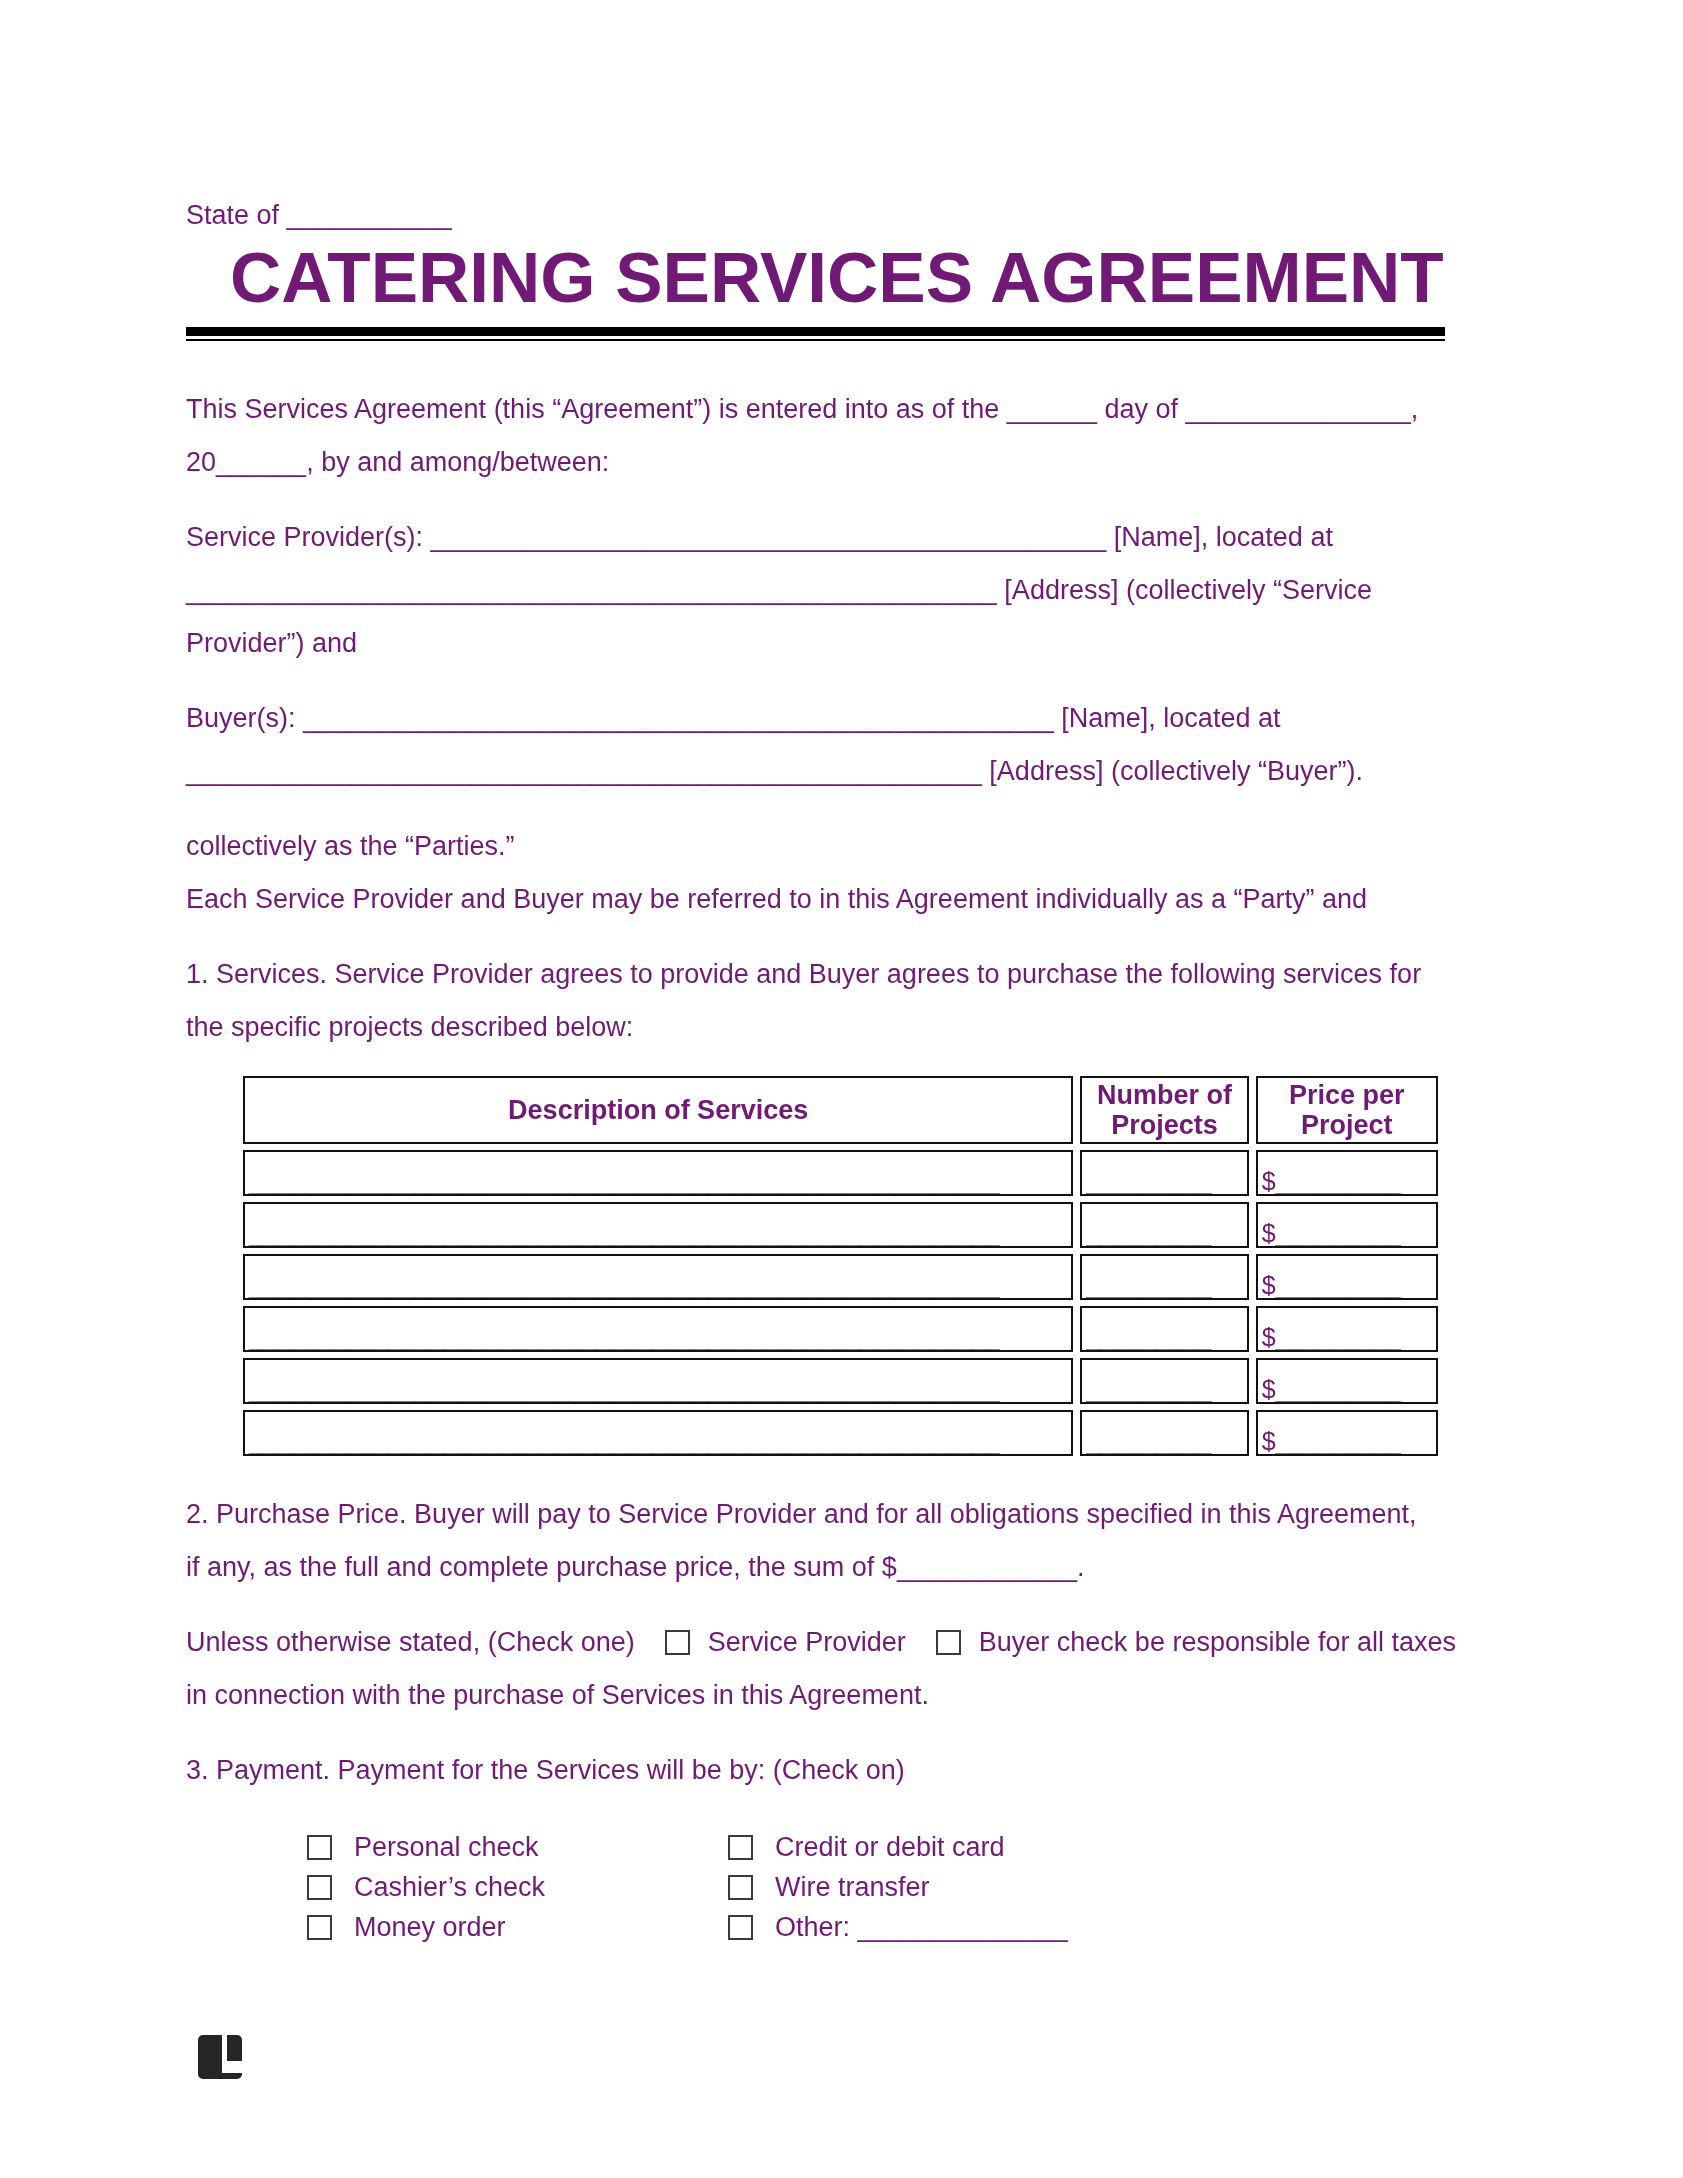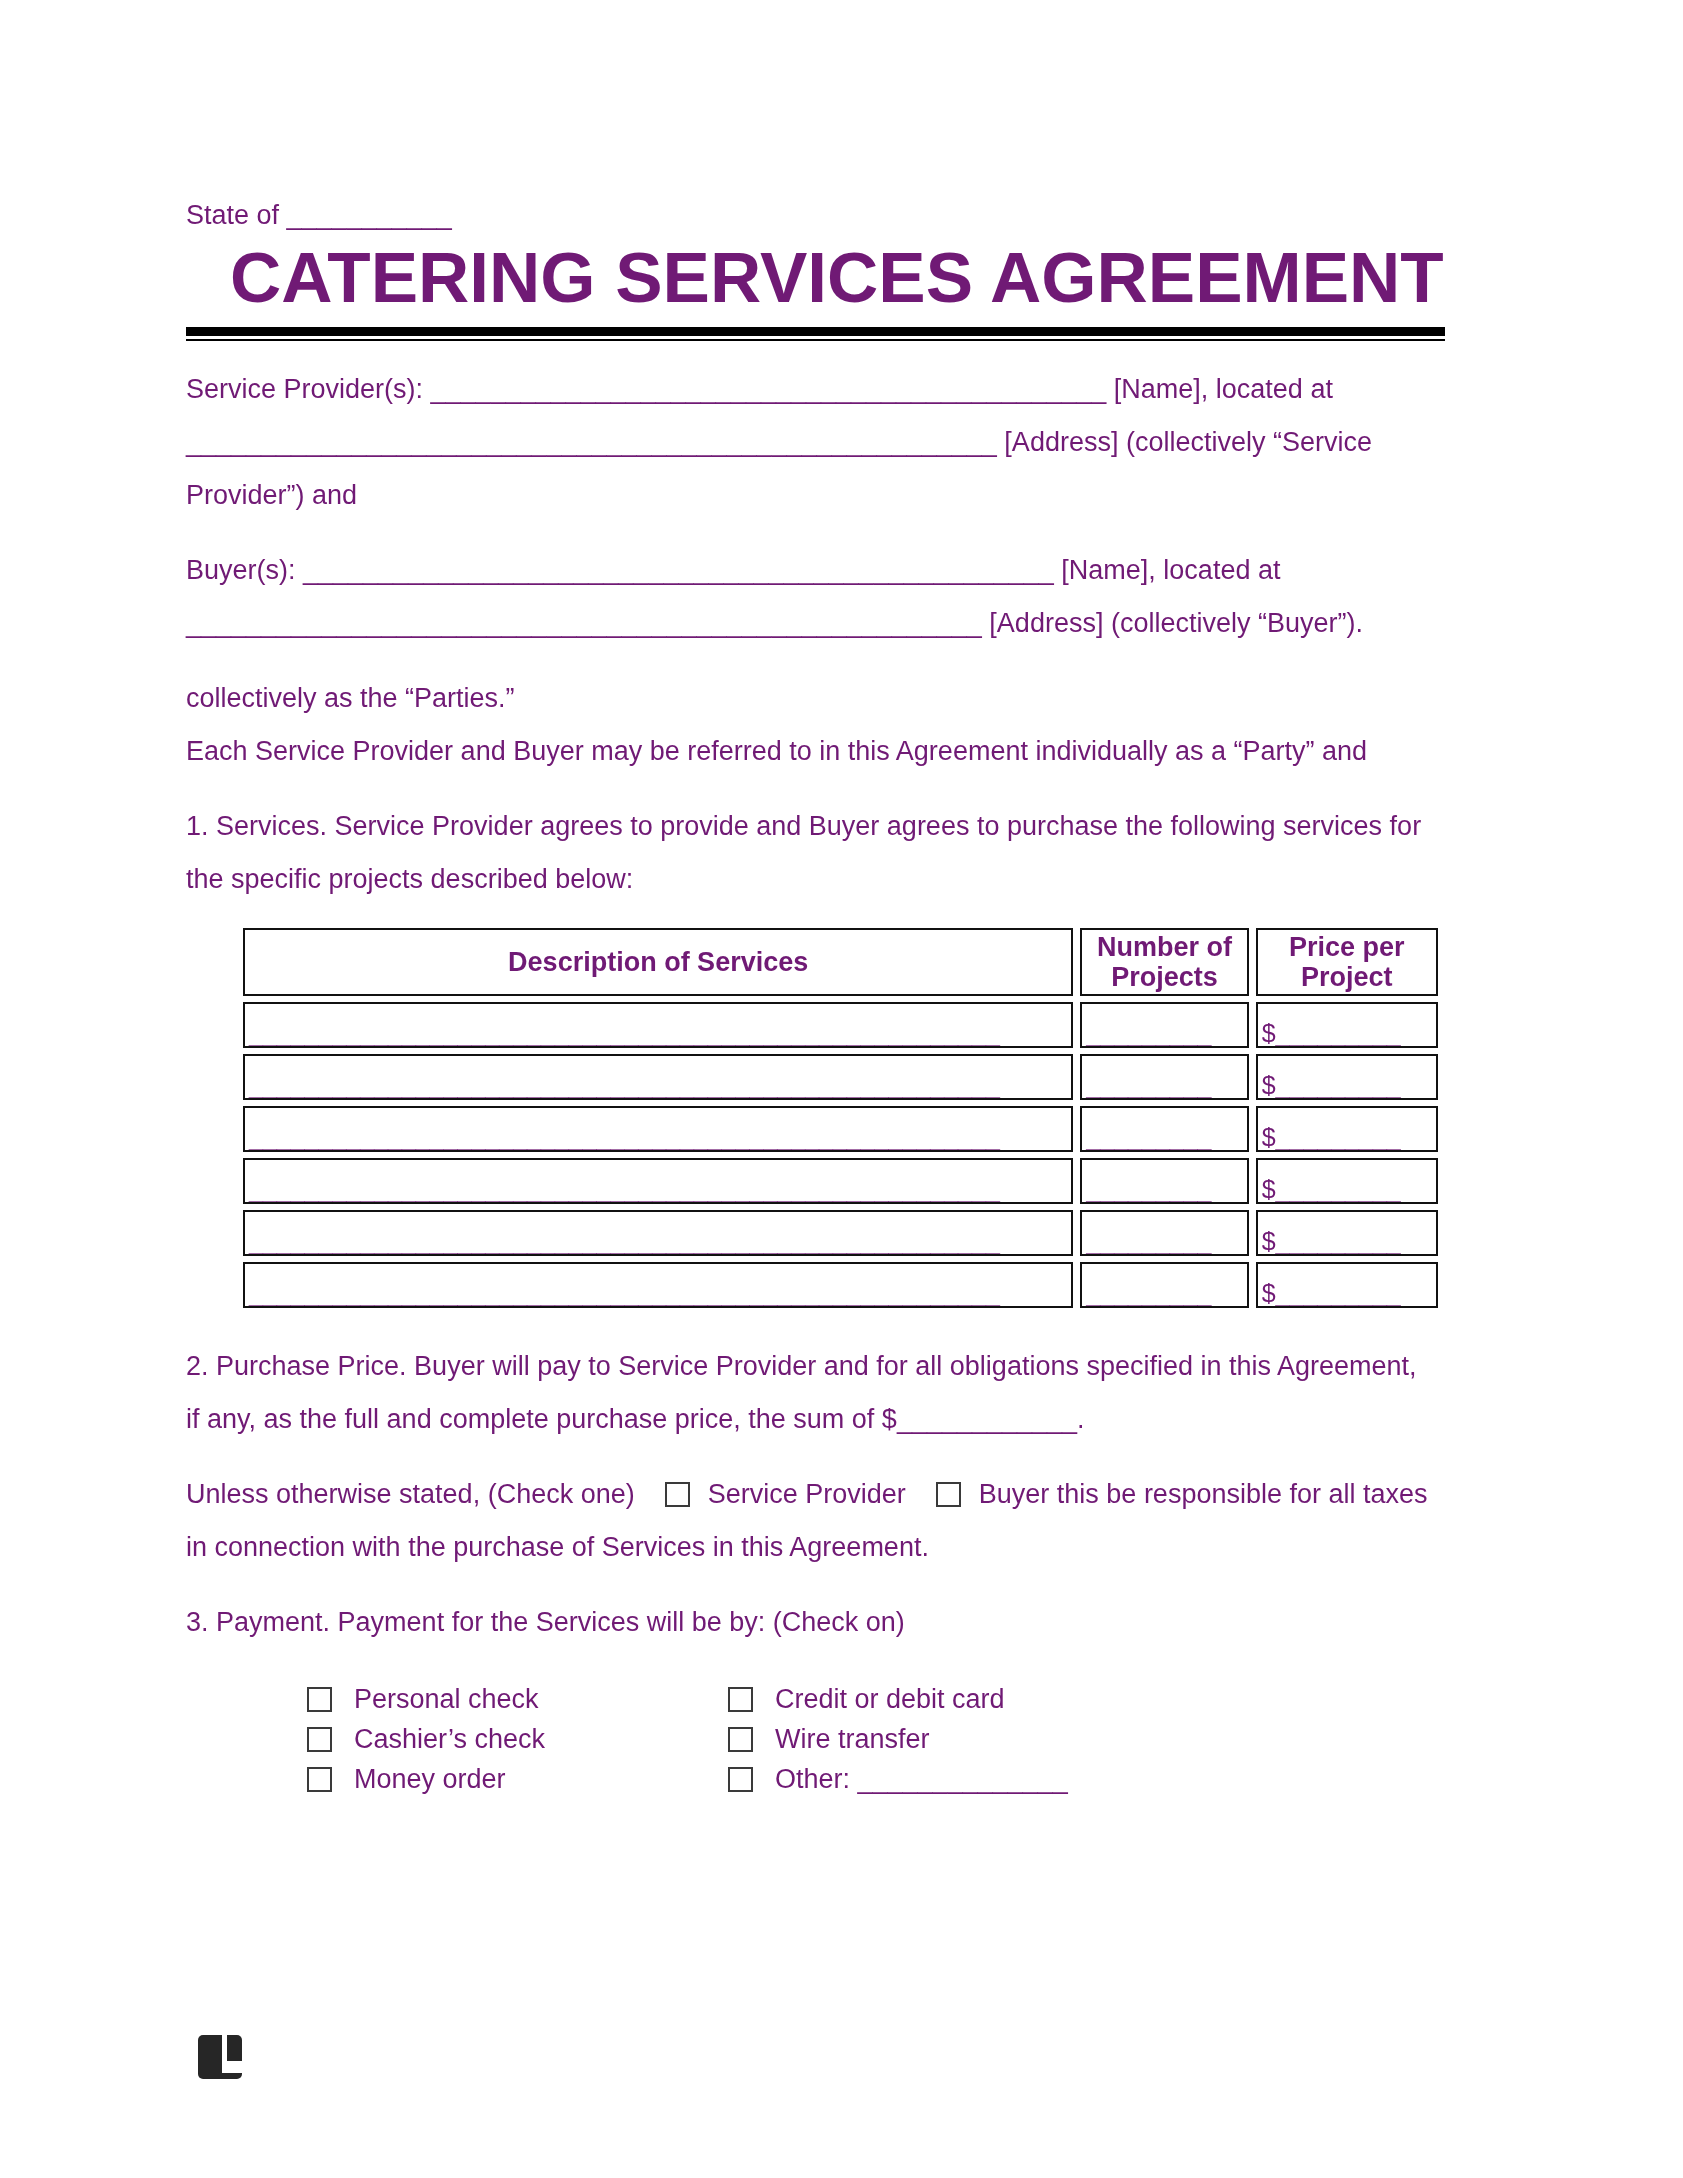"This Services Agreement (this" div.para { html: none -> <div> <div>This Services Agreement (this “Agreement”) is entered into as of the ______ day of _______________,</div> <div>20______, by and among/between:</div> </div> }
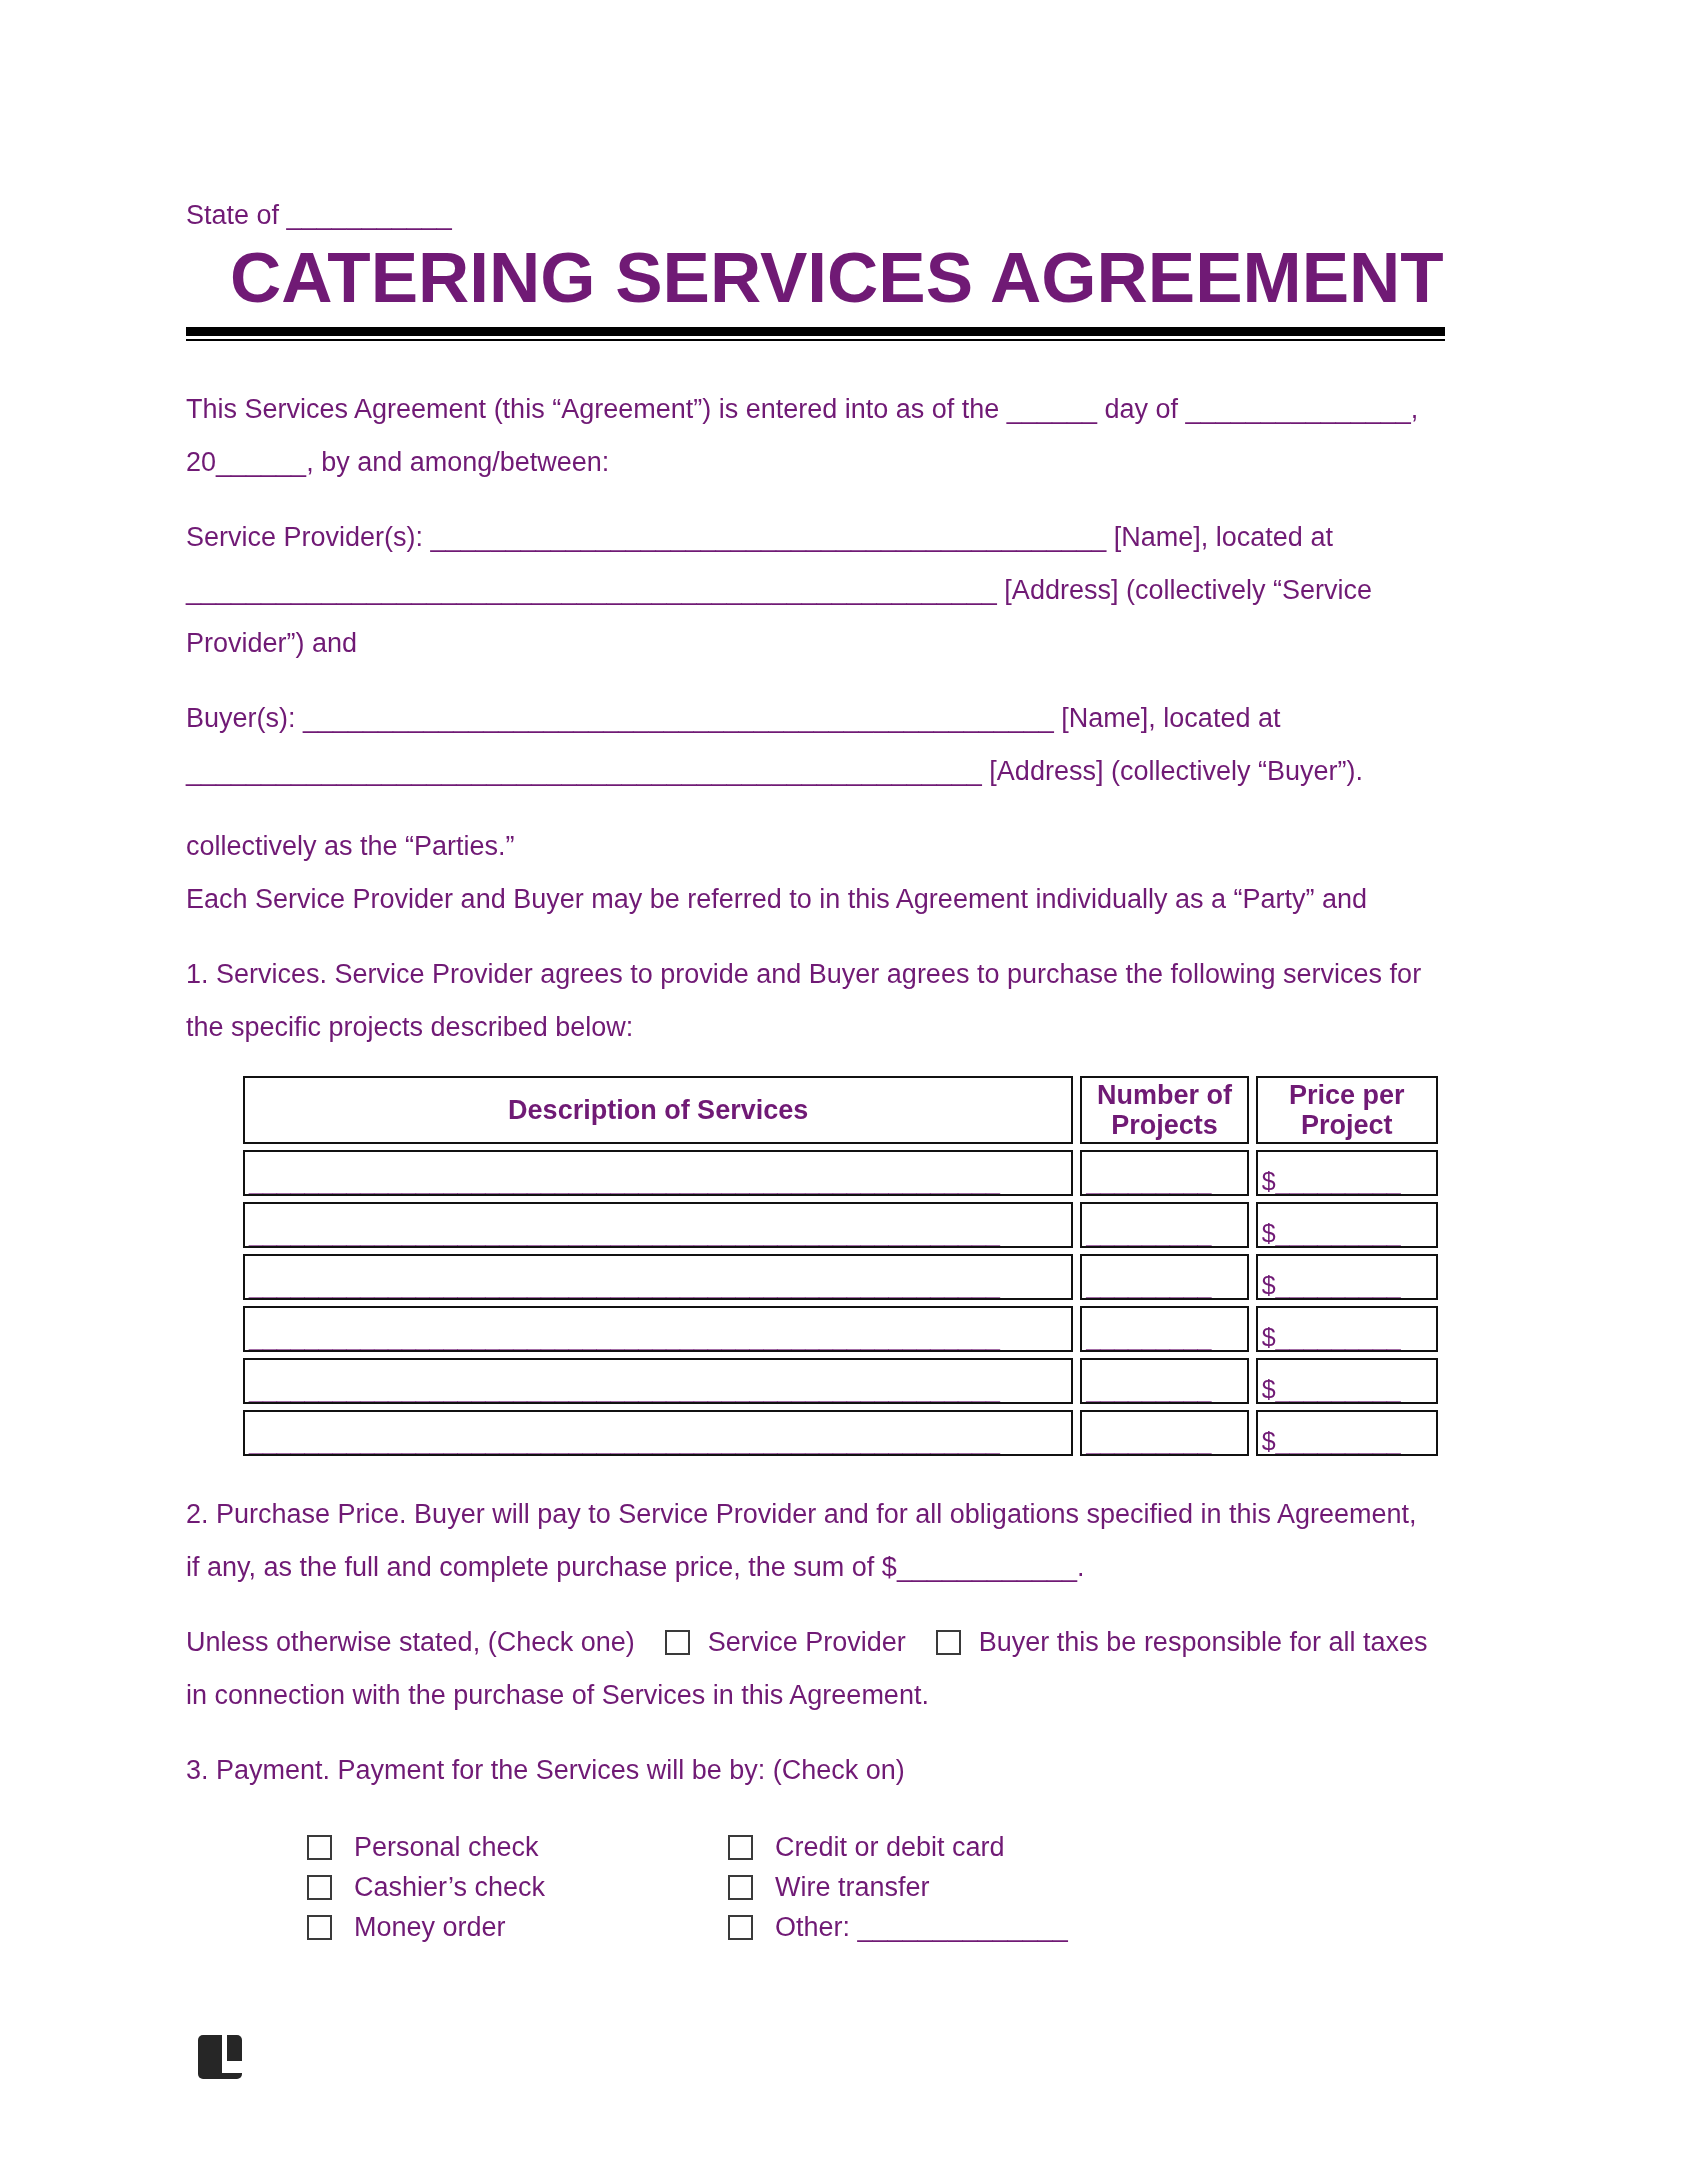"Buyer this be responsible for" span { text: this -> check }
